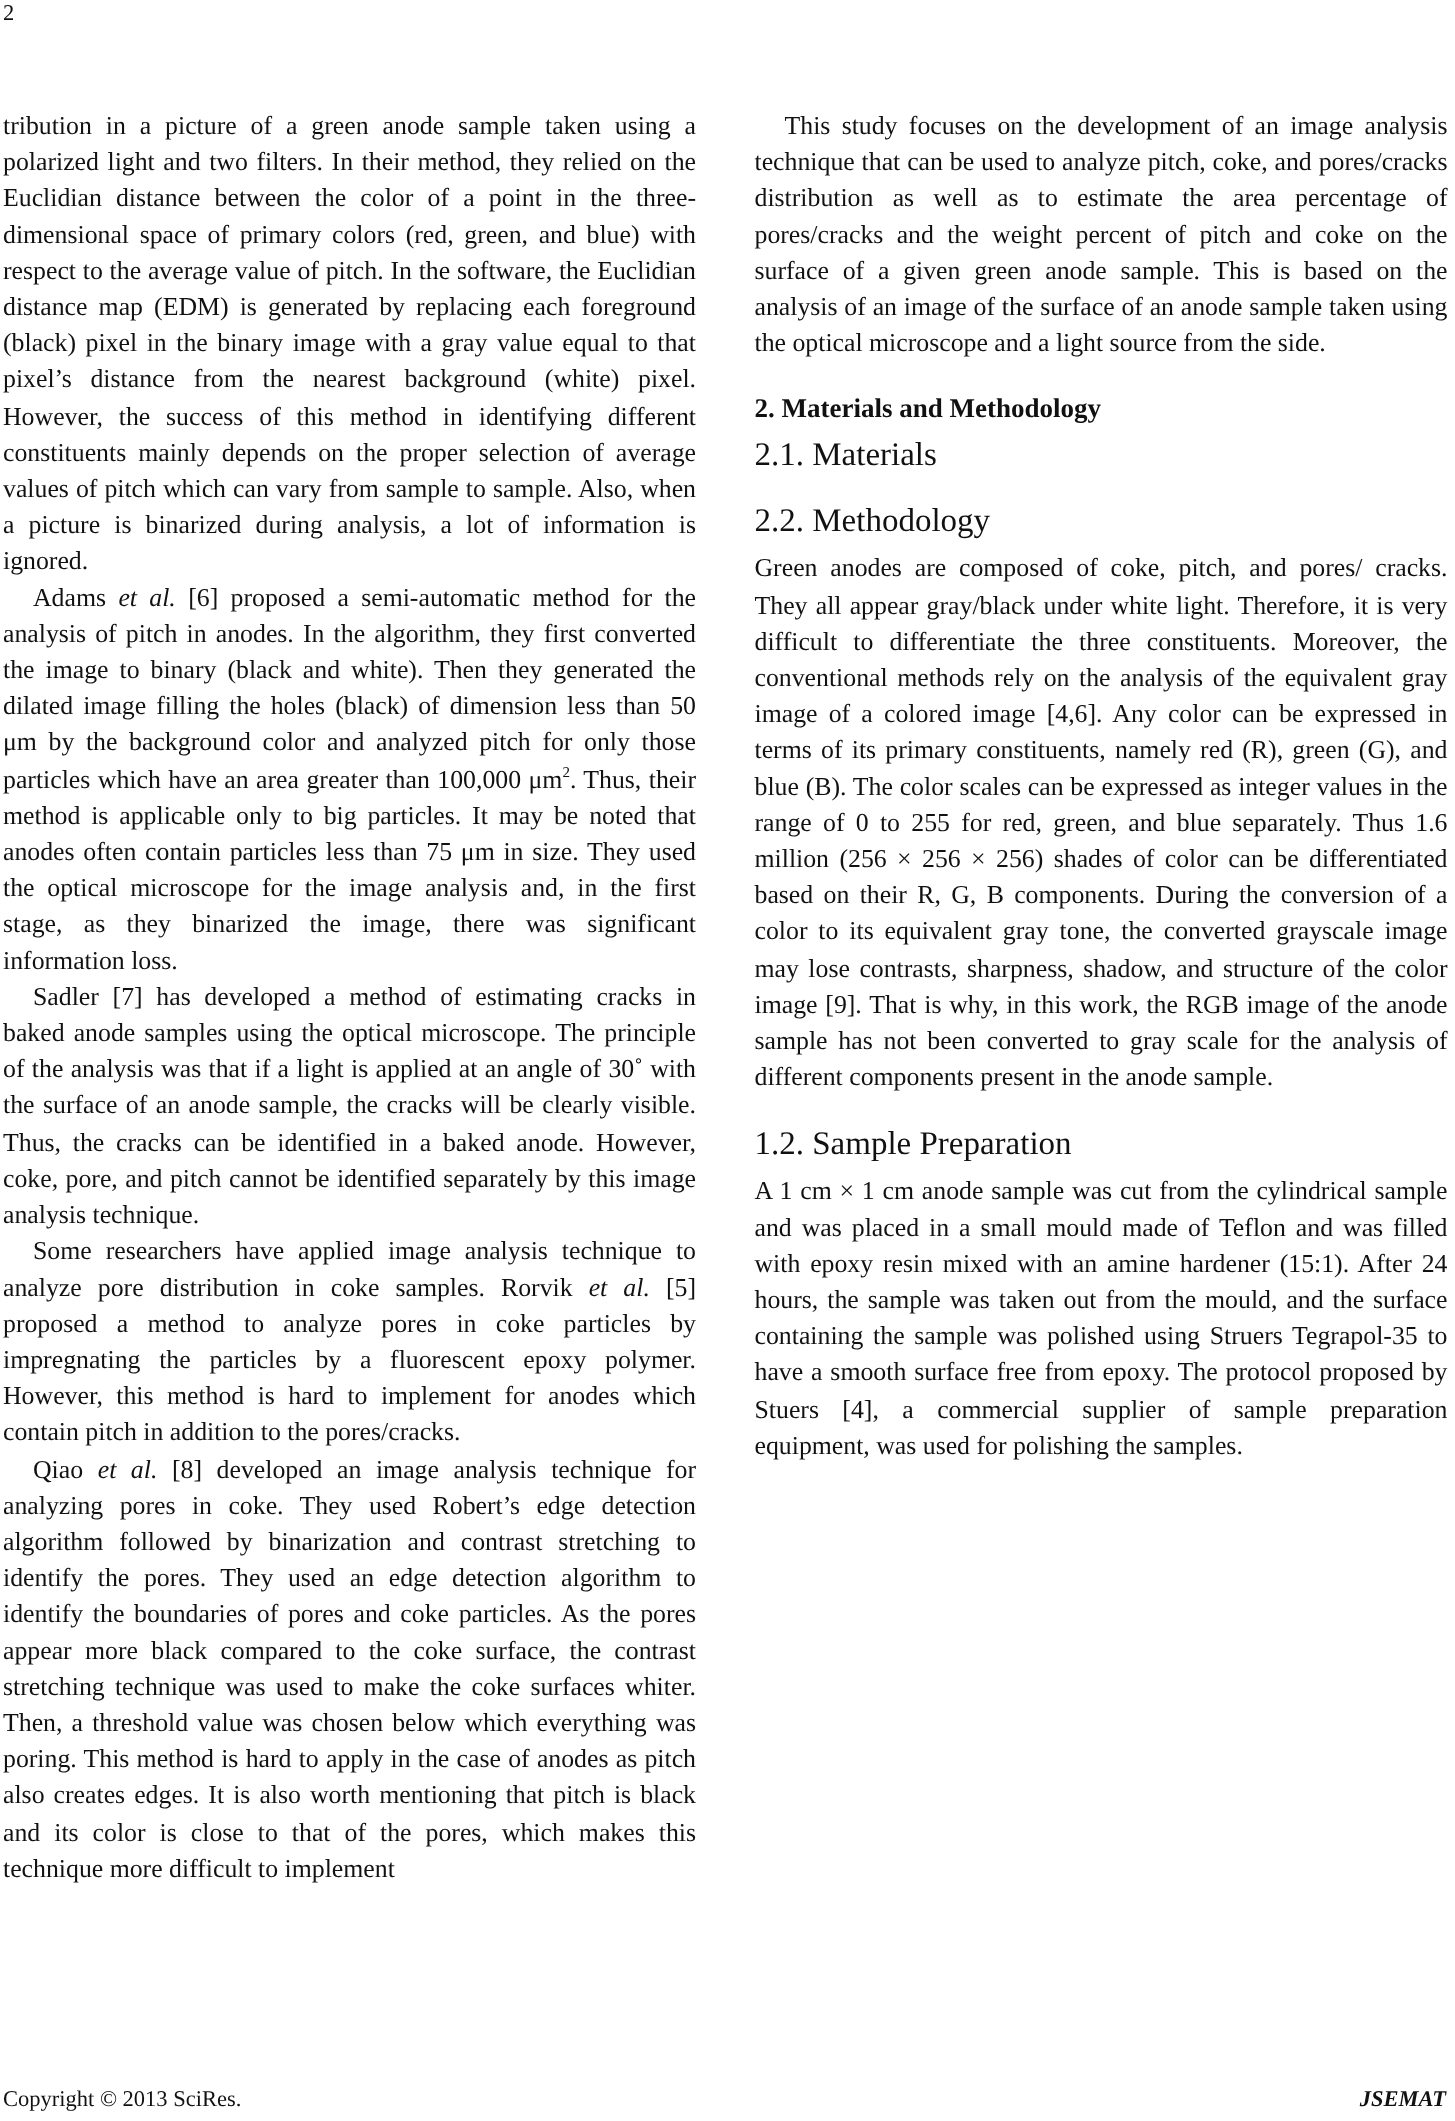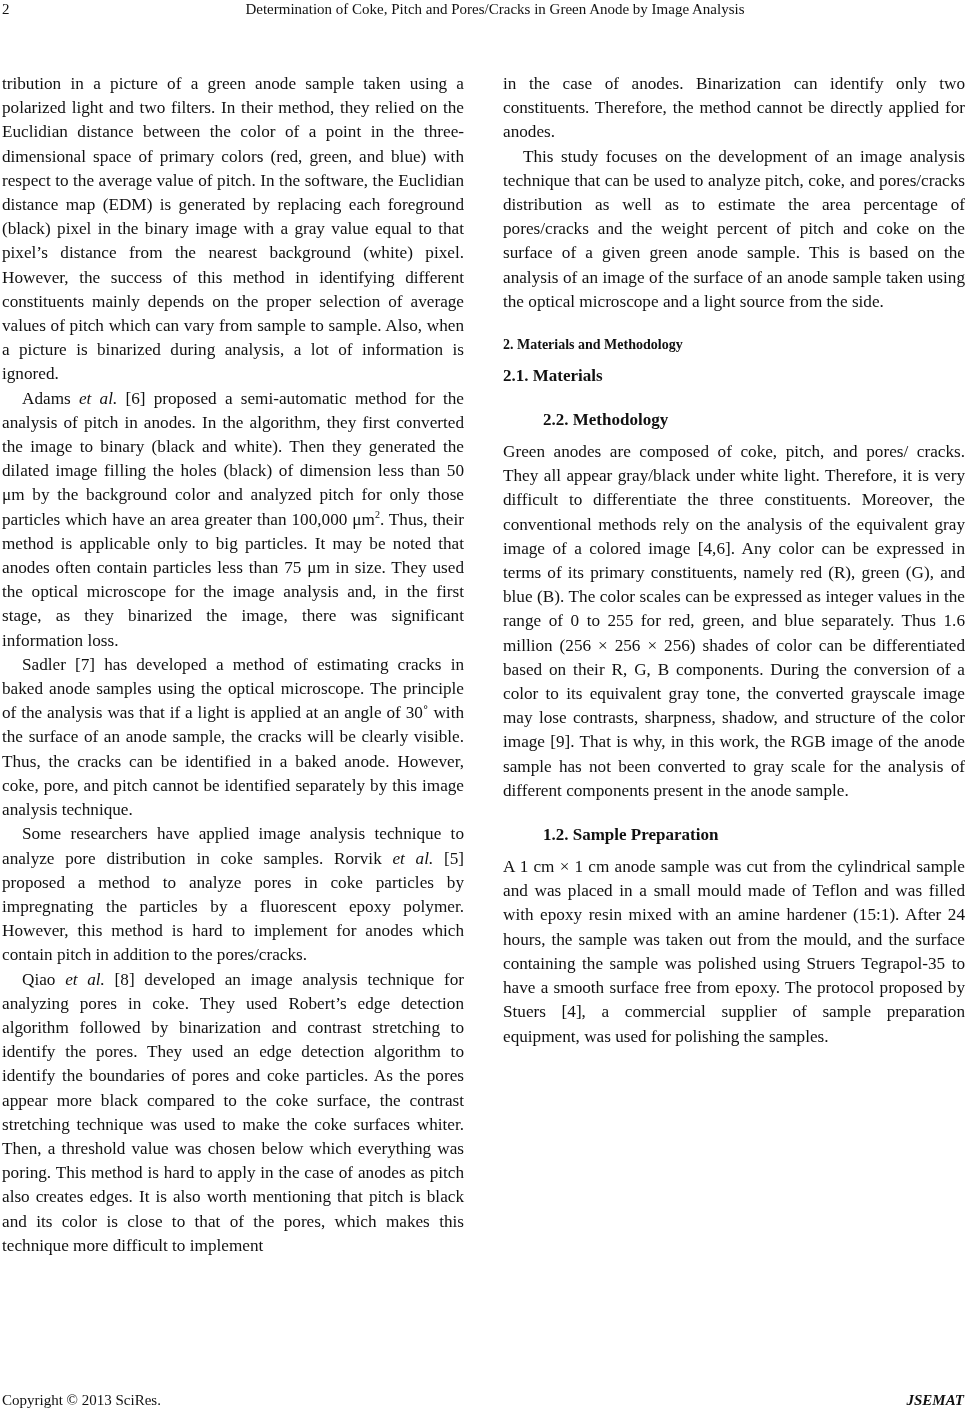"Determination of Coke, Pitch and" span.rtitle { html: <span>Determination of Coke, Pitch and Pores/Cracks in Green Anode by Image Analysis</span> -> none }
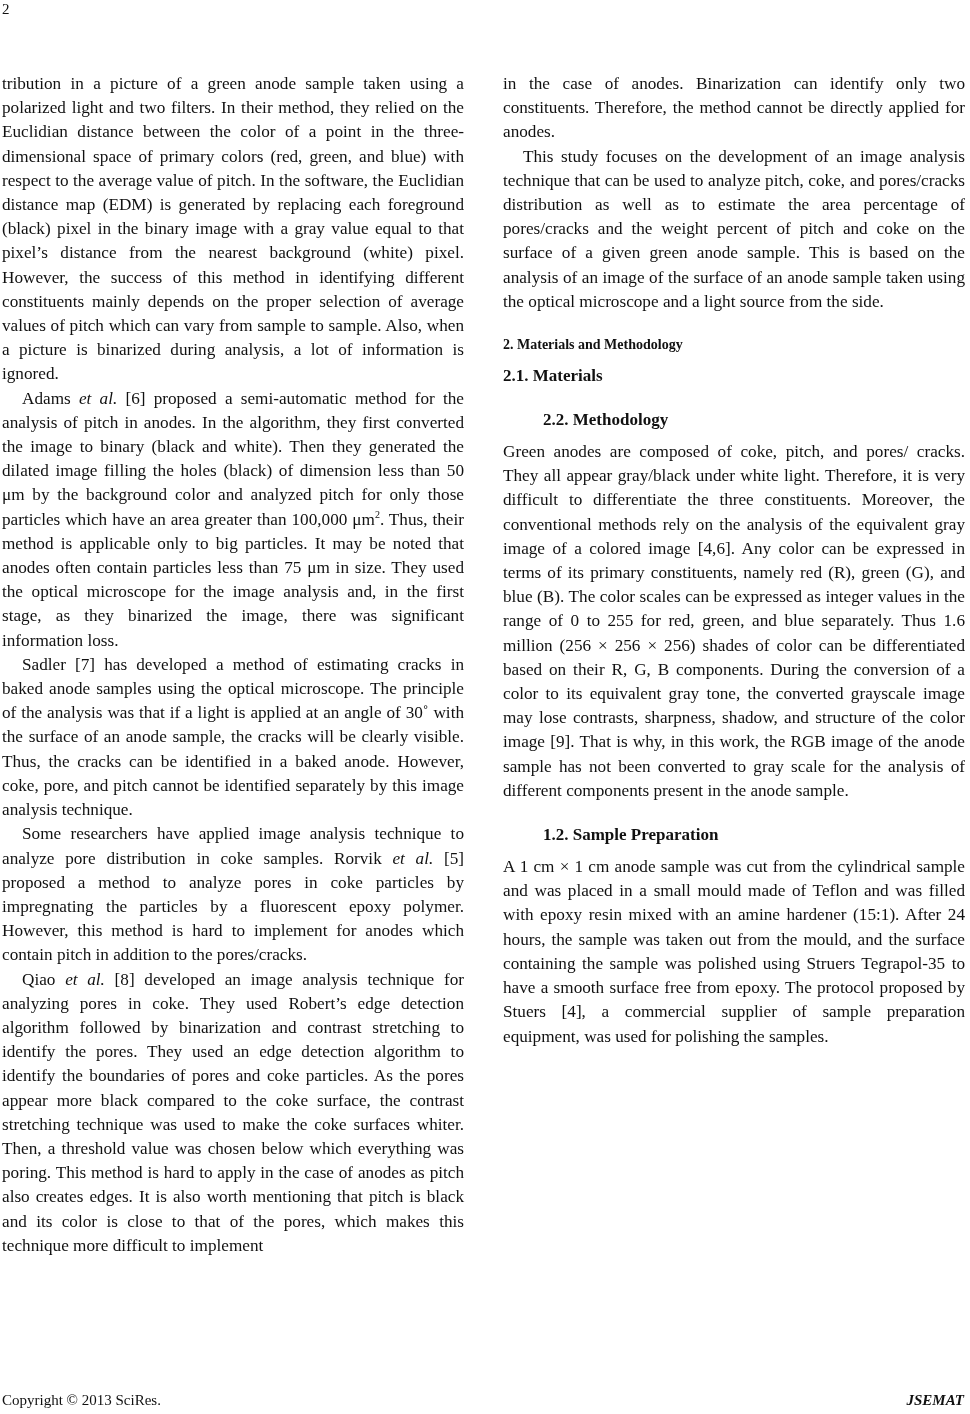"in the case of anodes." p { html: <p>in the case of anodes. Binarization can identify only two constituents. Therefore, the method cannot be directly applied for anodes.</p> -> none }
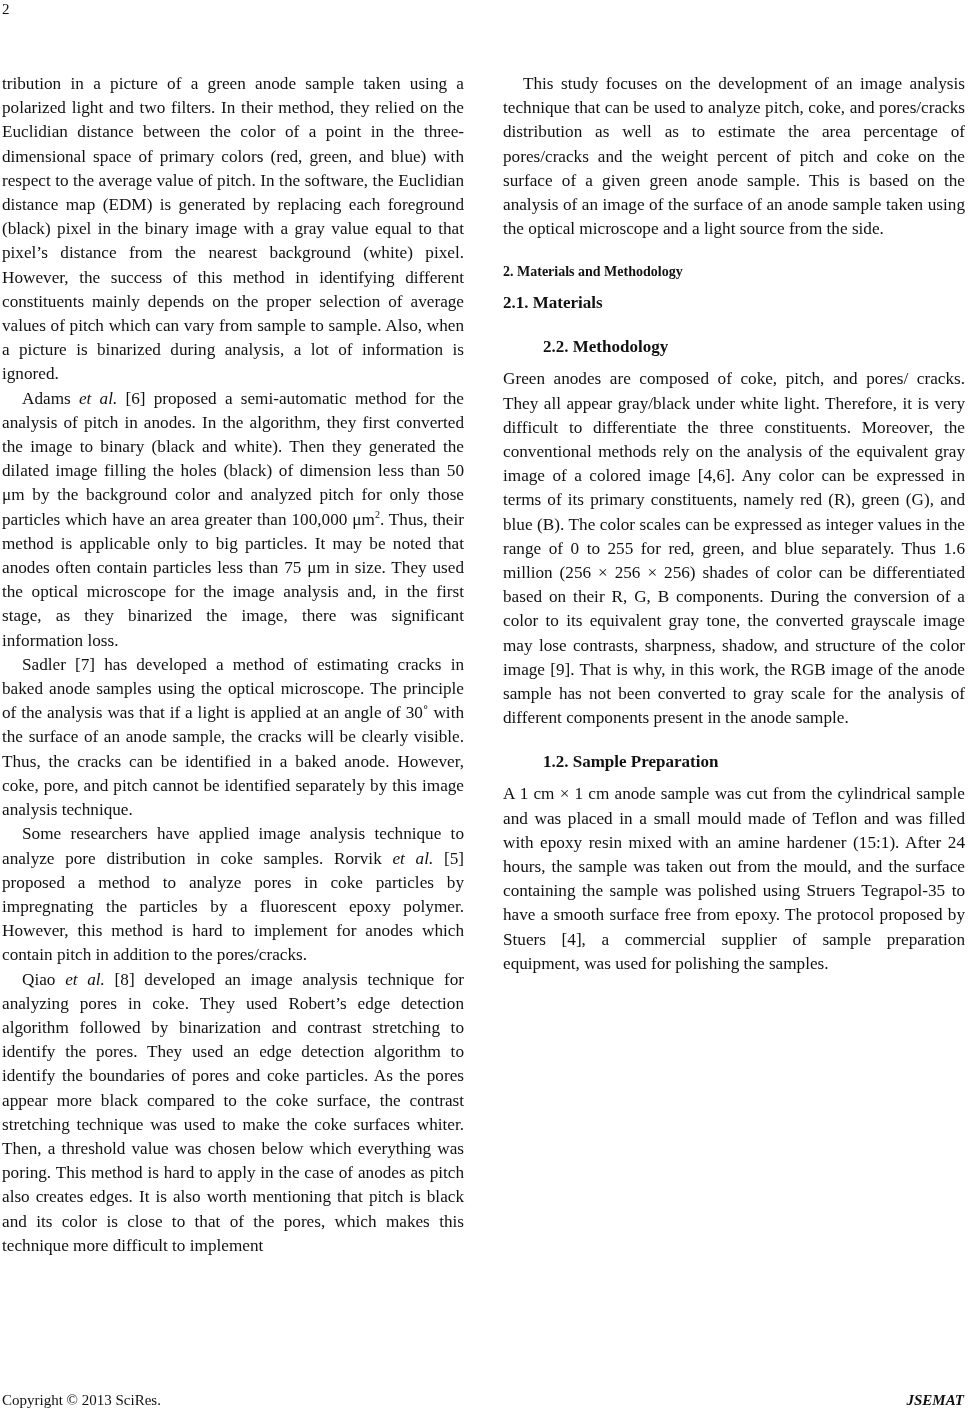"2. Materials and Methodology" h2.sec { font-size: 14px -> 18px }
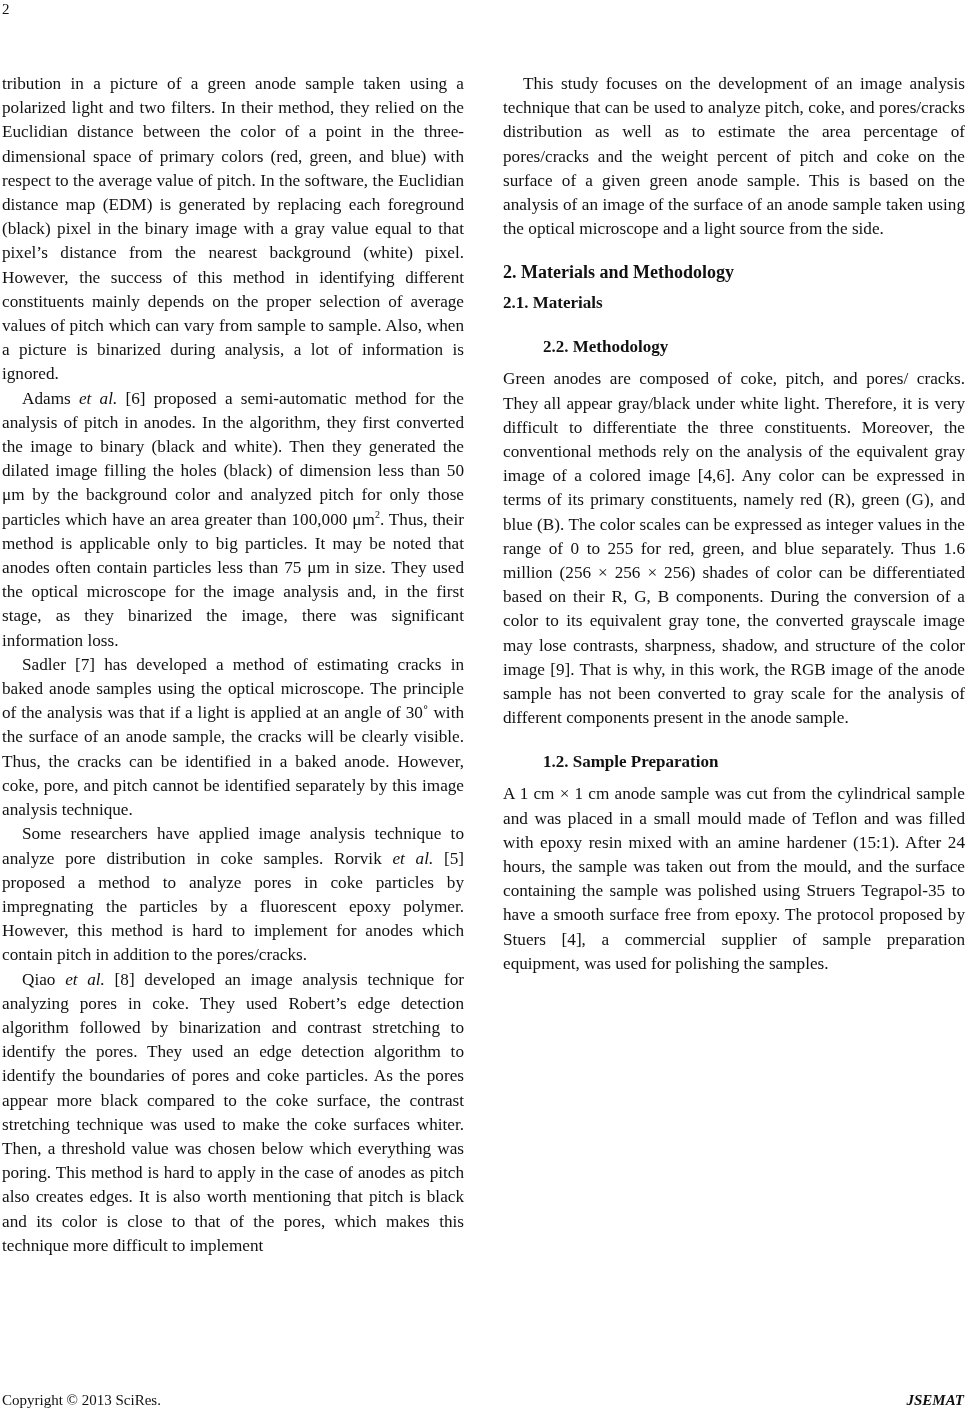"2.1. Materials" h3.sub { font-size: 17px -> 22px; font-weight: bold -> normal }
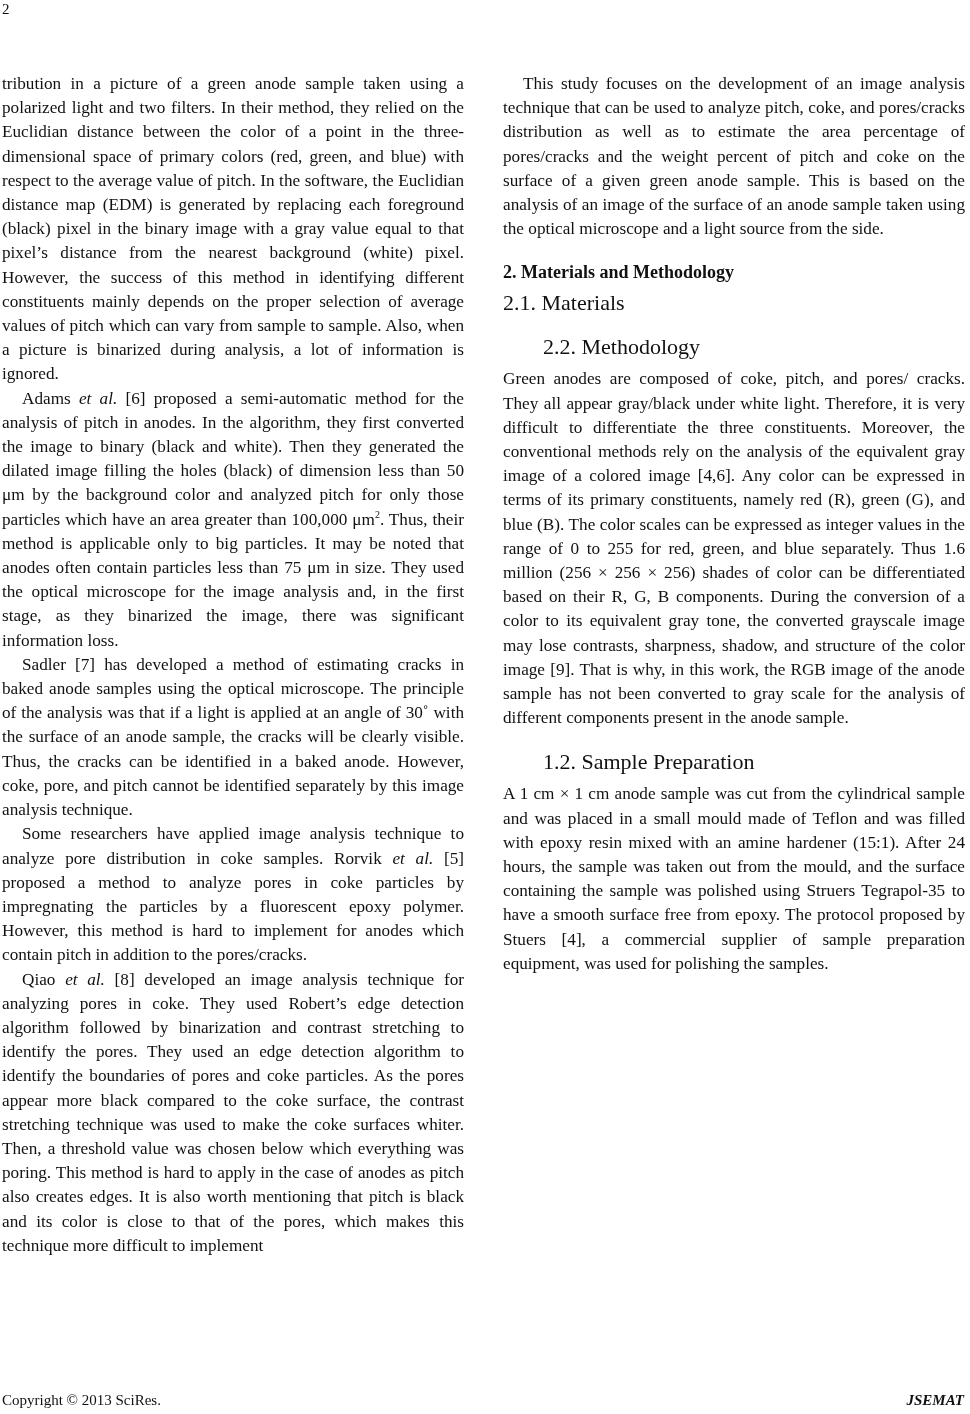"2.2. Methodology" h3.sub.gap { margin-left: 40px -> none }
